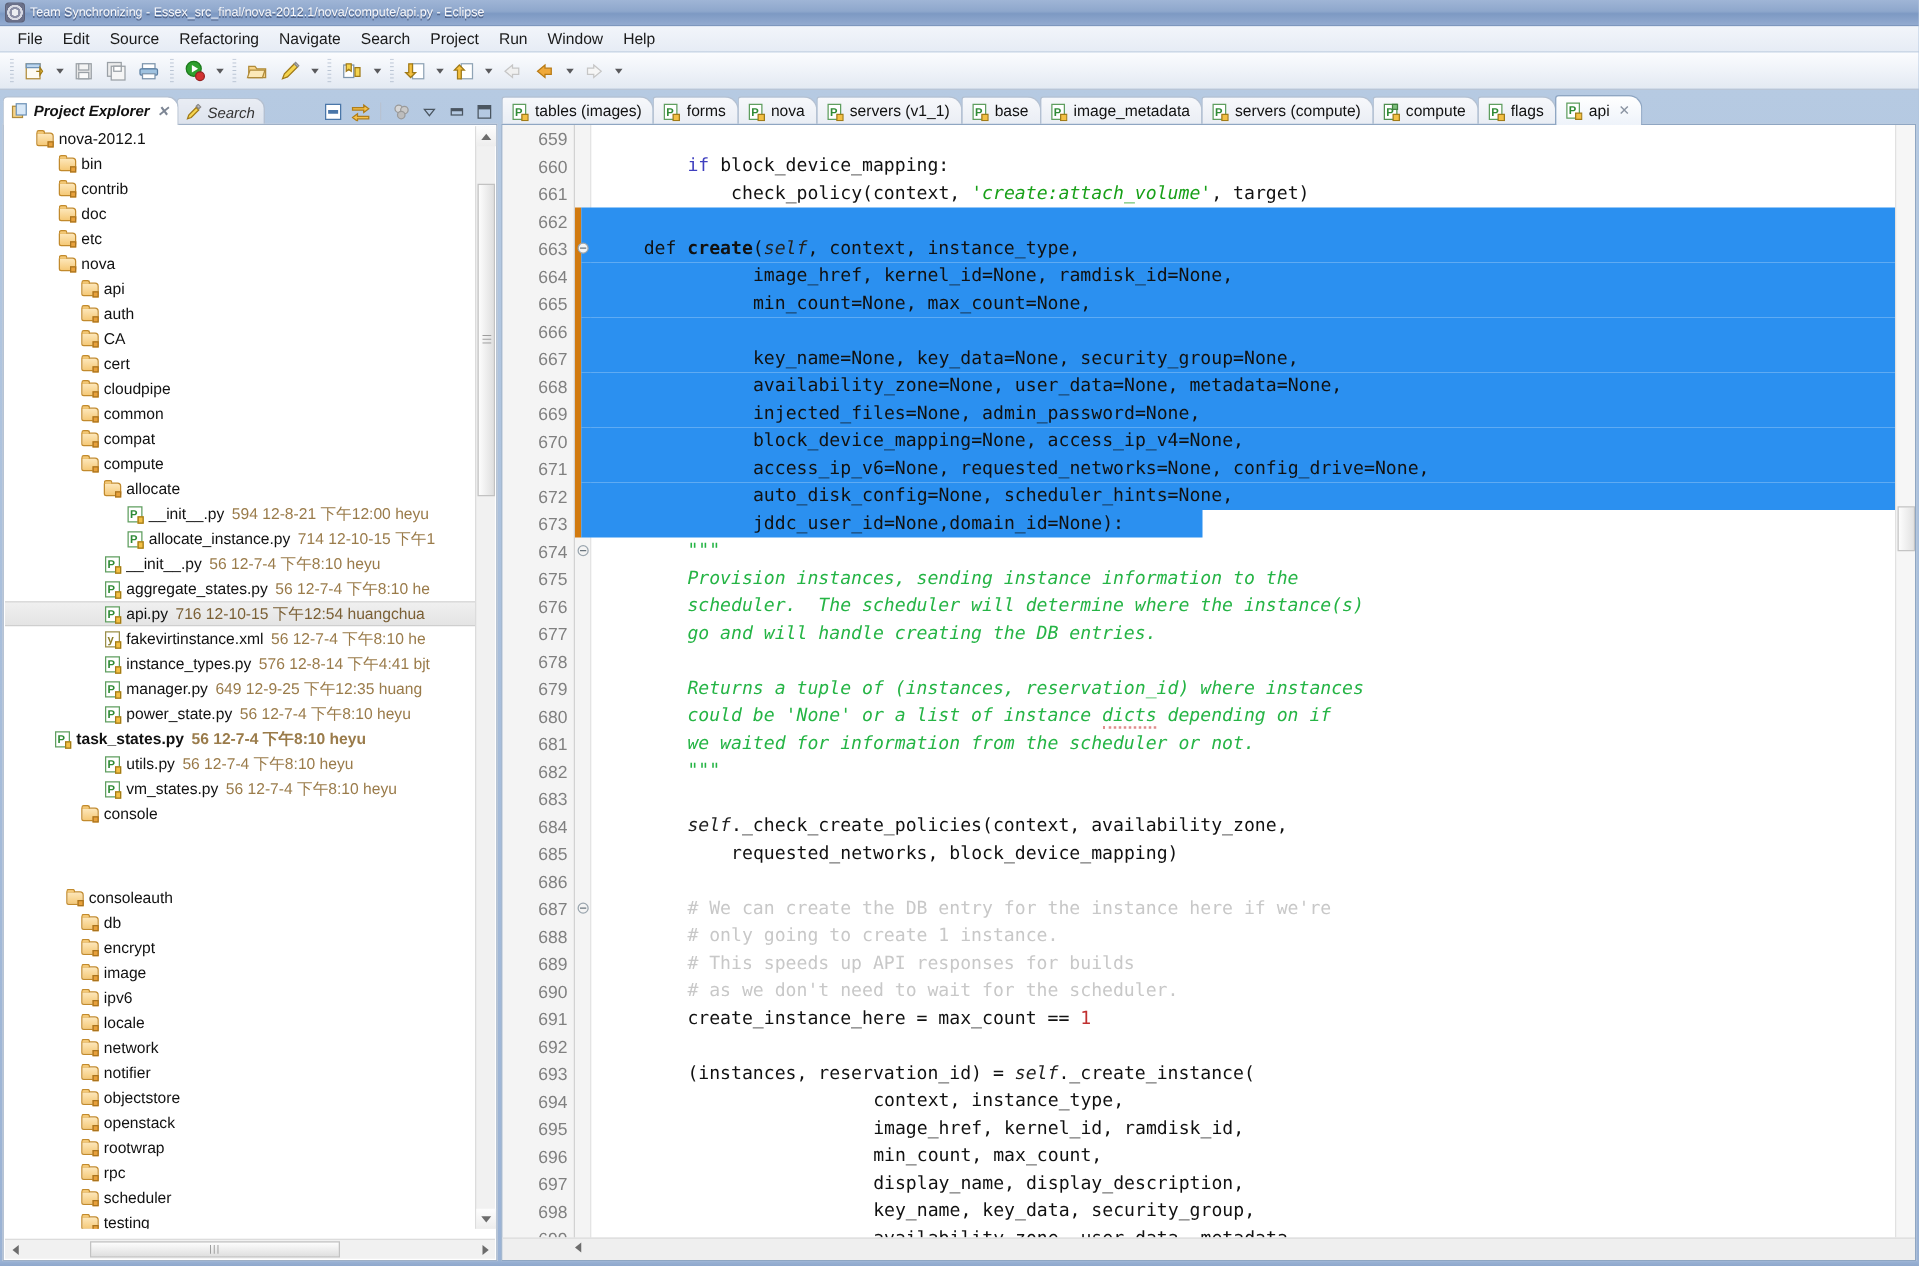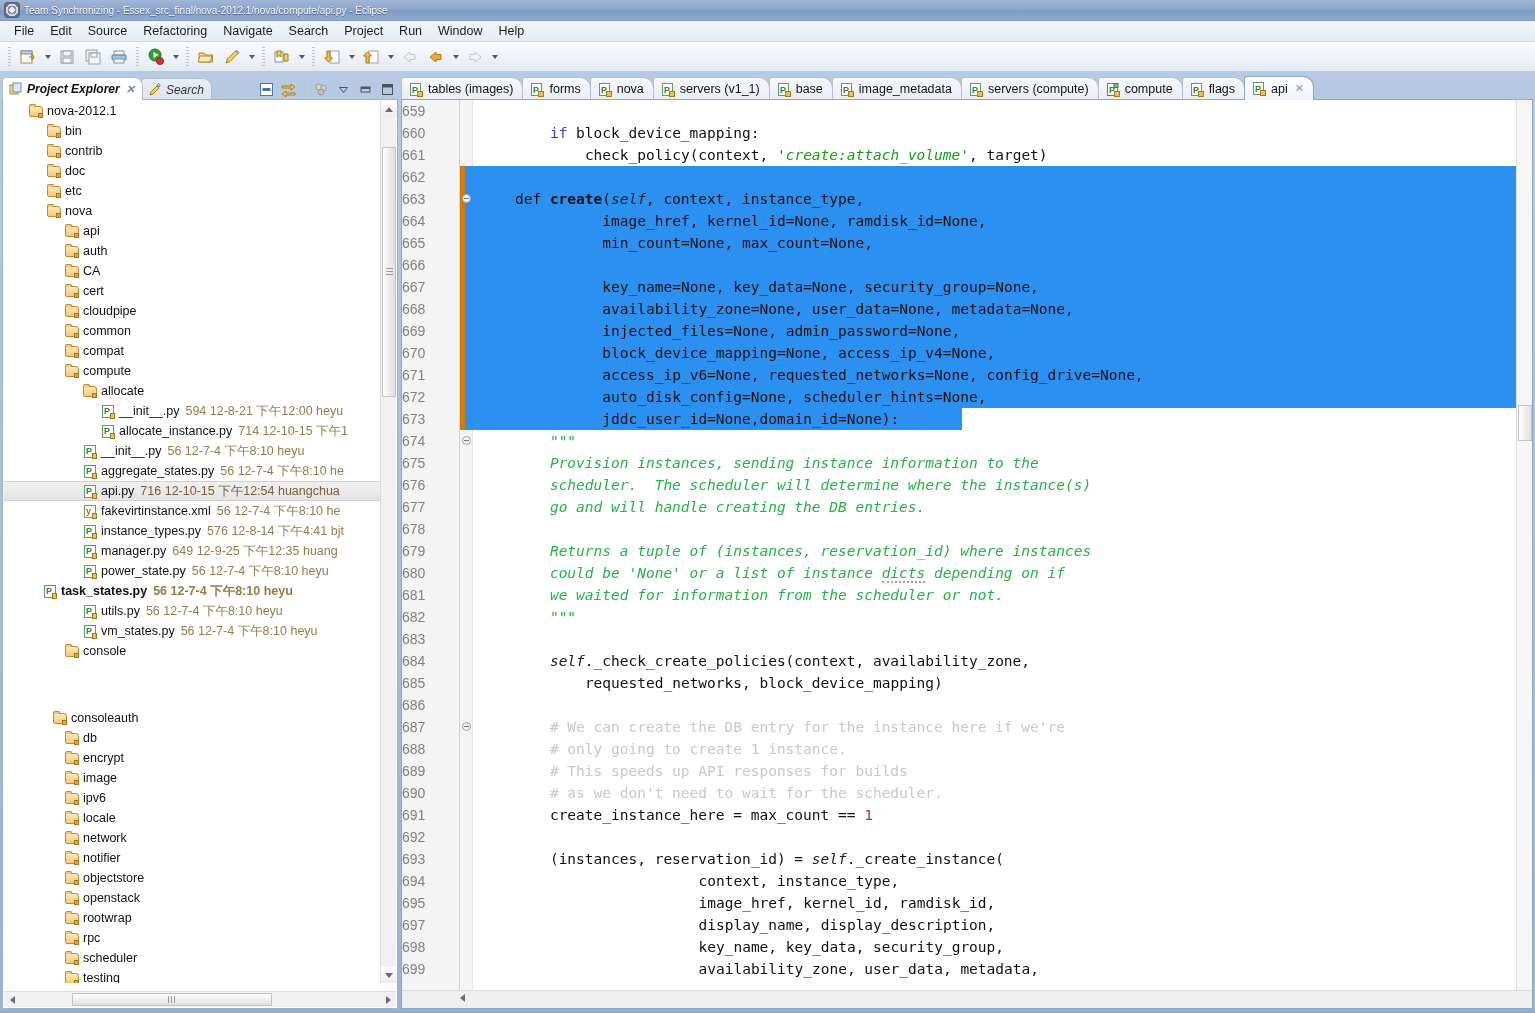"659" .lnum { text-align: none -> right }
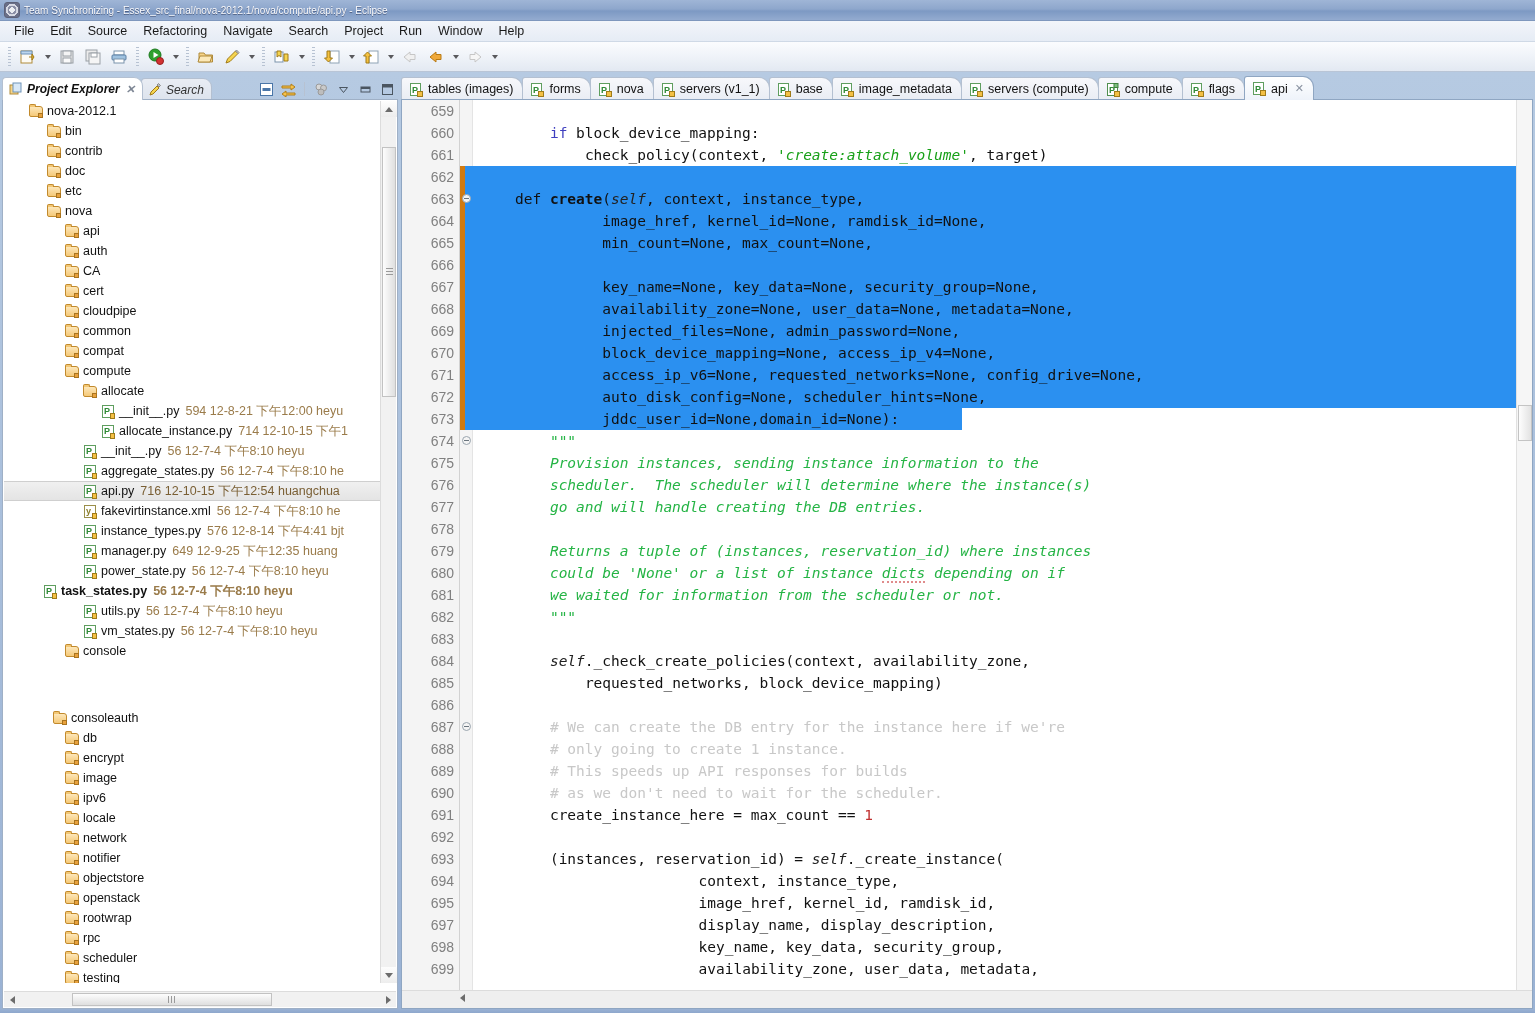"696" div.codeline { html: none -> <div><span>696</span><span><span>min_count, max_count,</span></span></div> }
